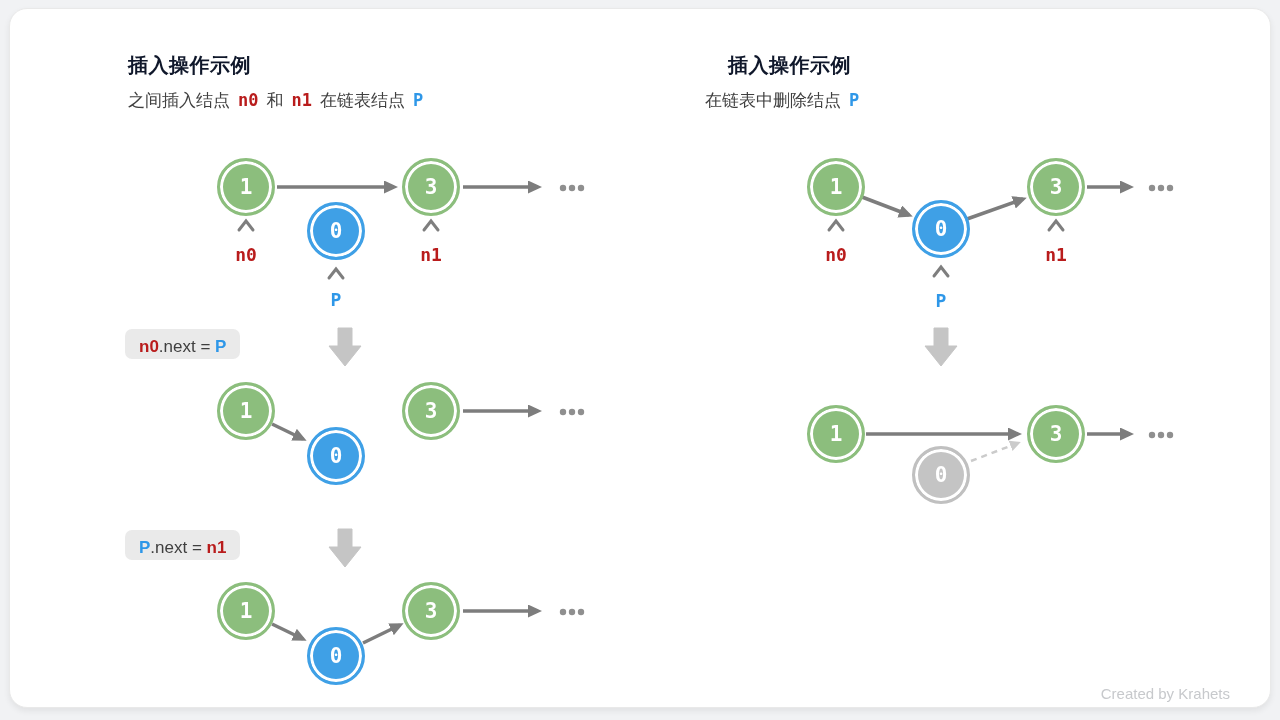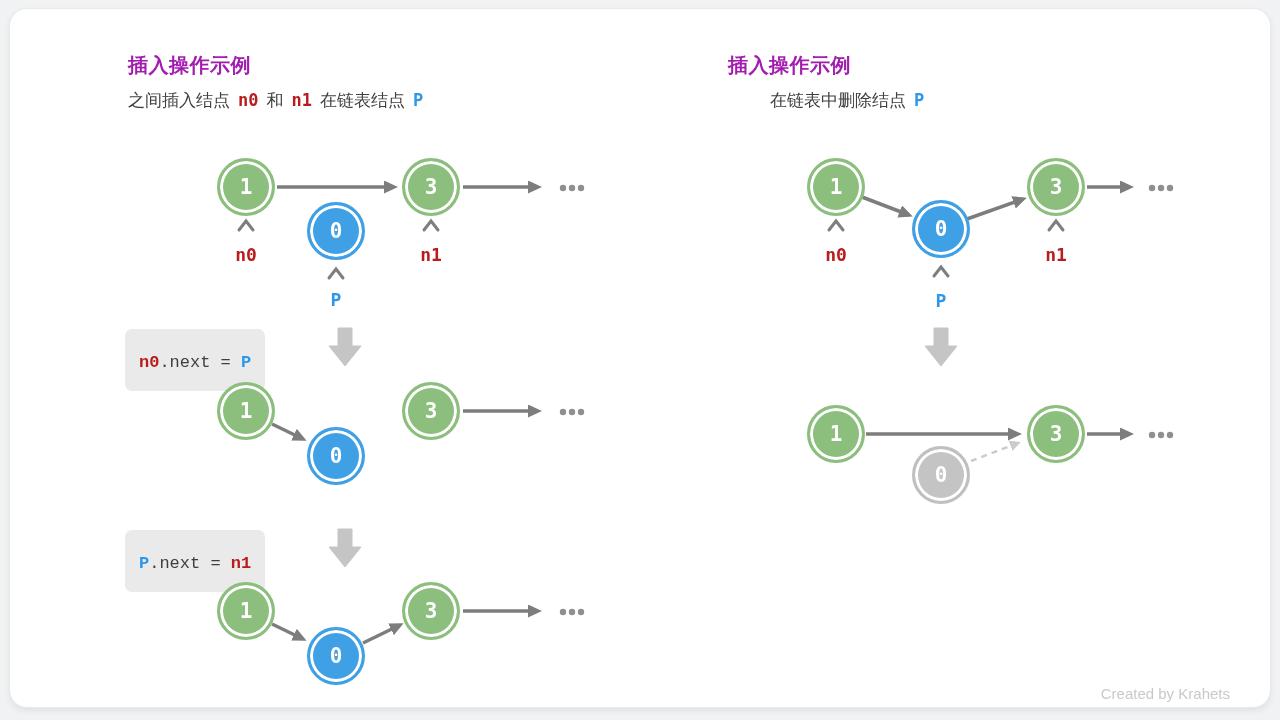"插入操作示例" .sec-title { color: #a21caf -> #0f172a }
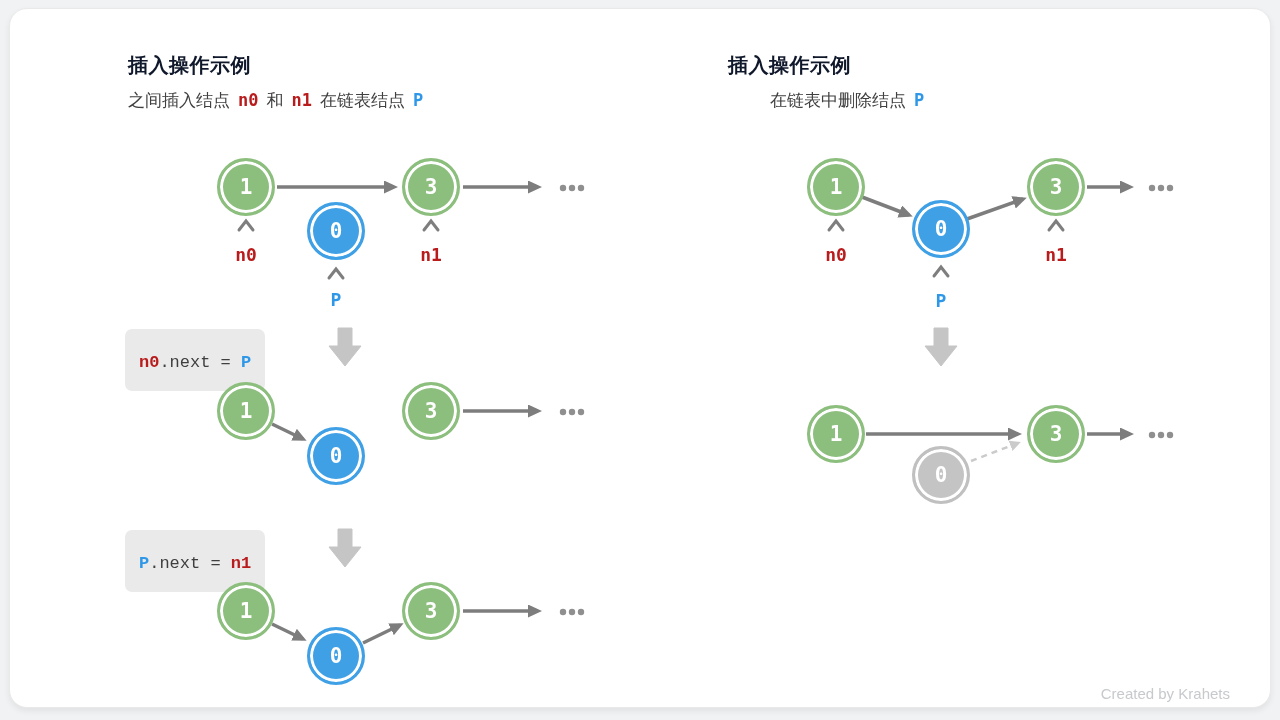"在链表中删除结点 P" div.sec-sub { left: 760px -> 695px }
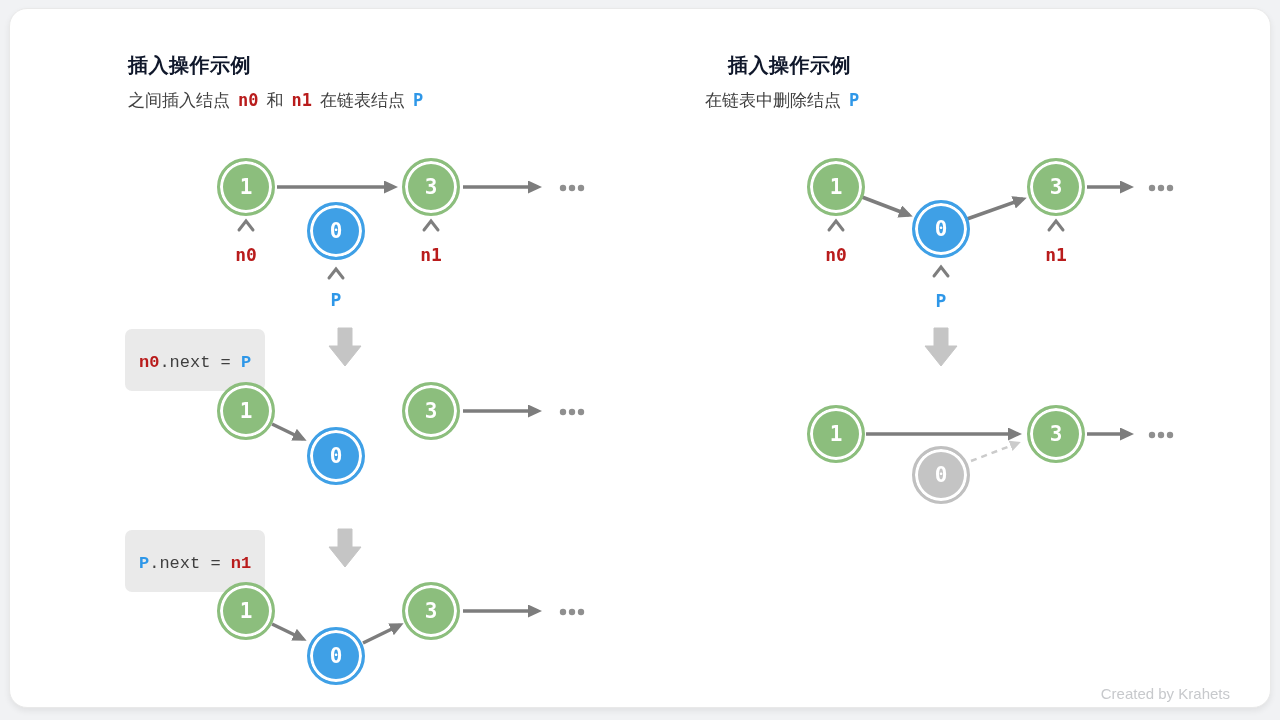"n0.next = P" .codebox { font-family: Liberation Mono, monospace -> Liberation Sans, sans-serif; padding: 17px 14px -> 1px 14px }
